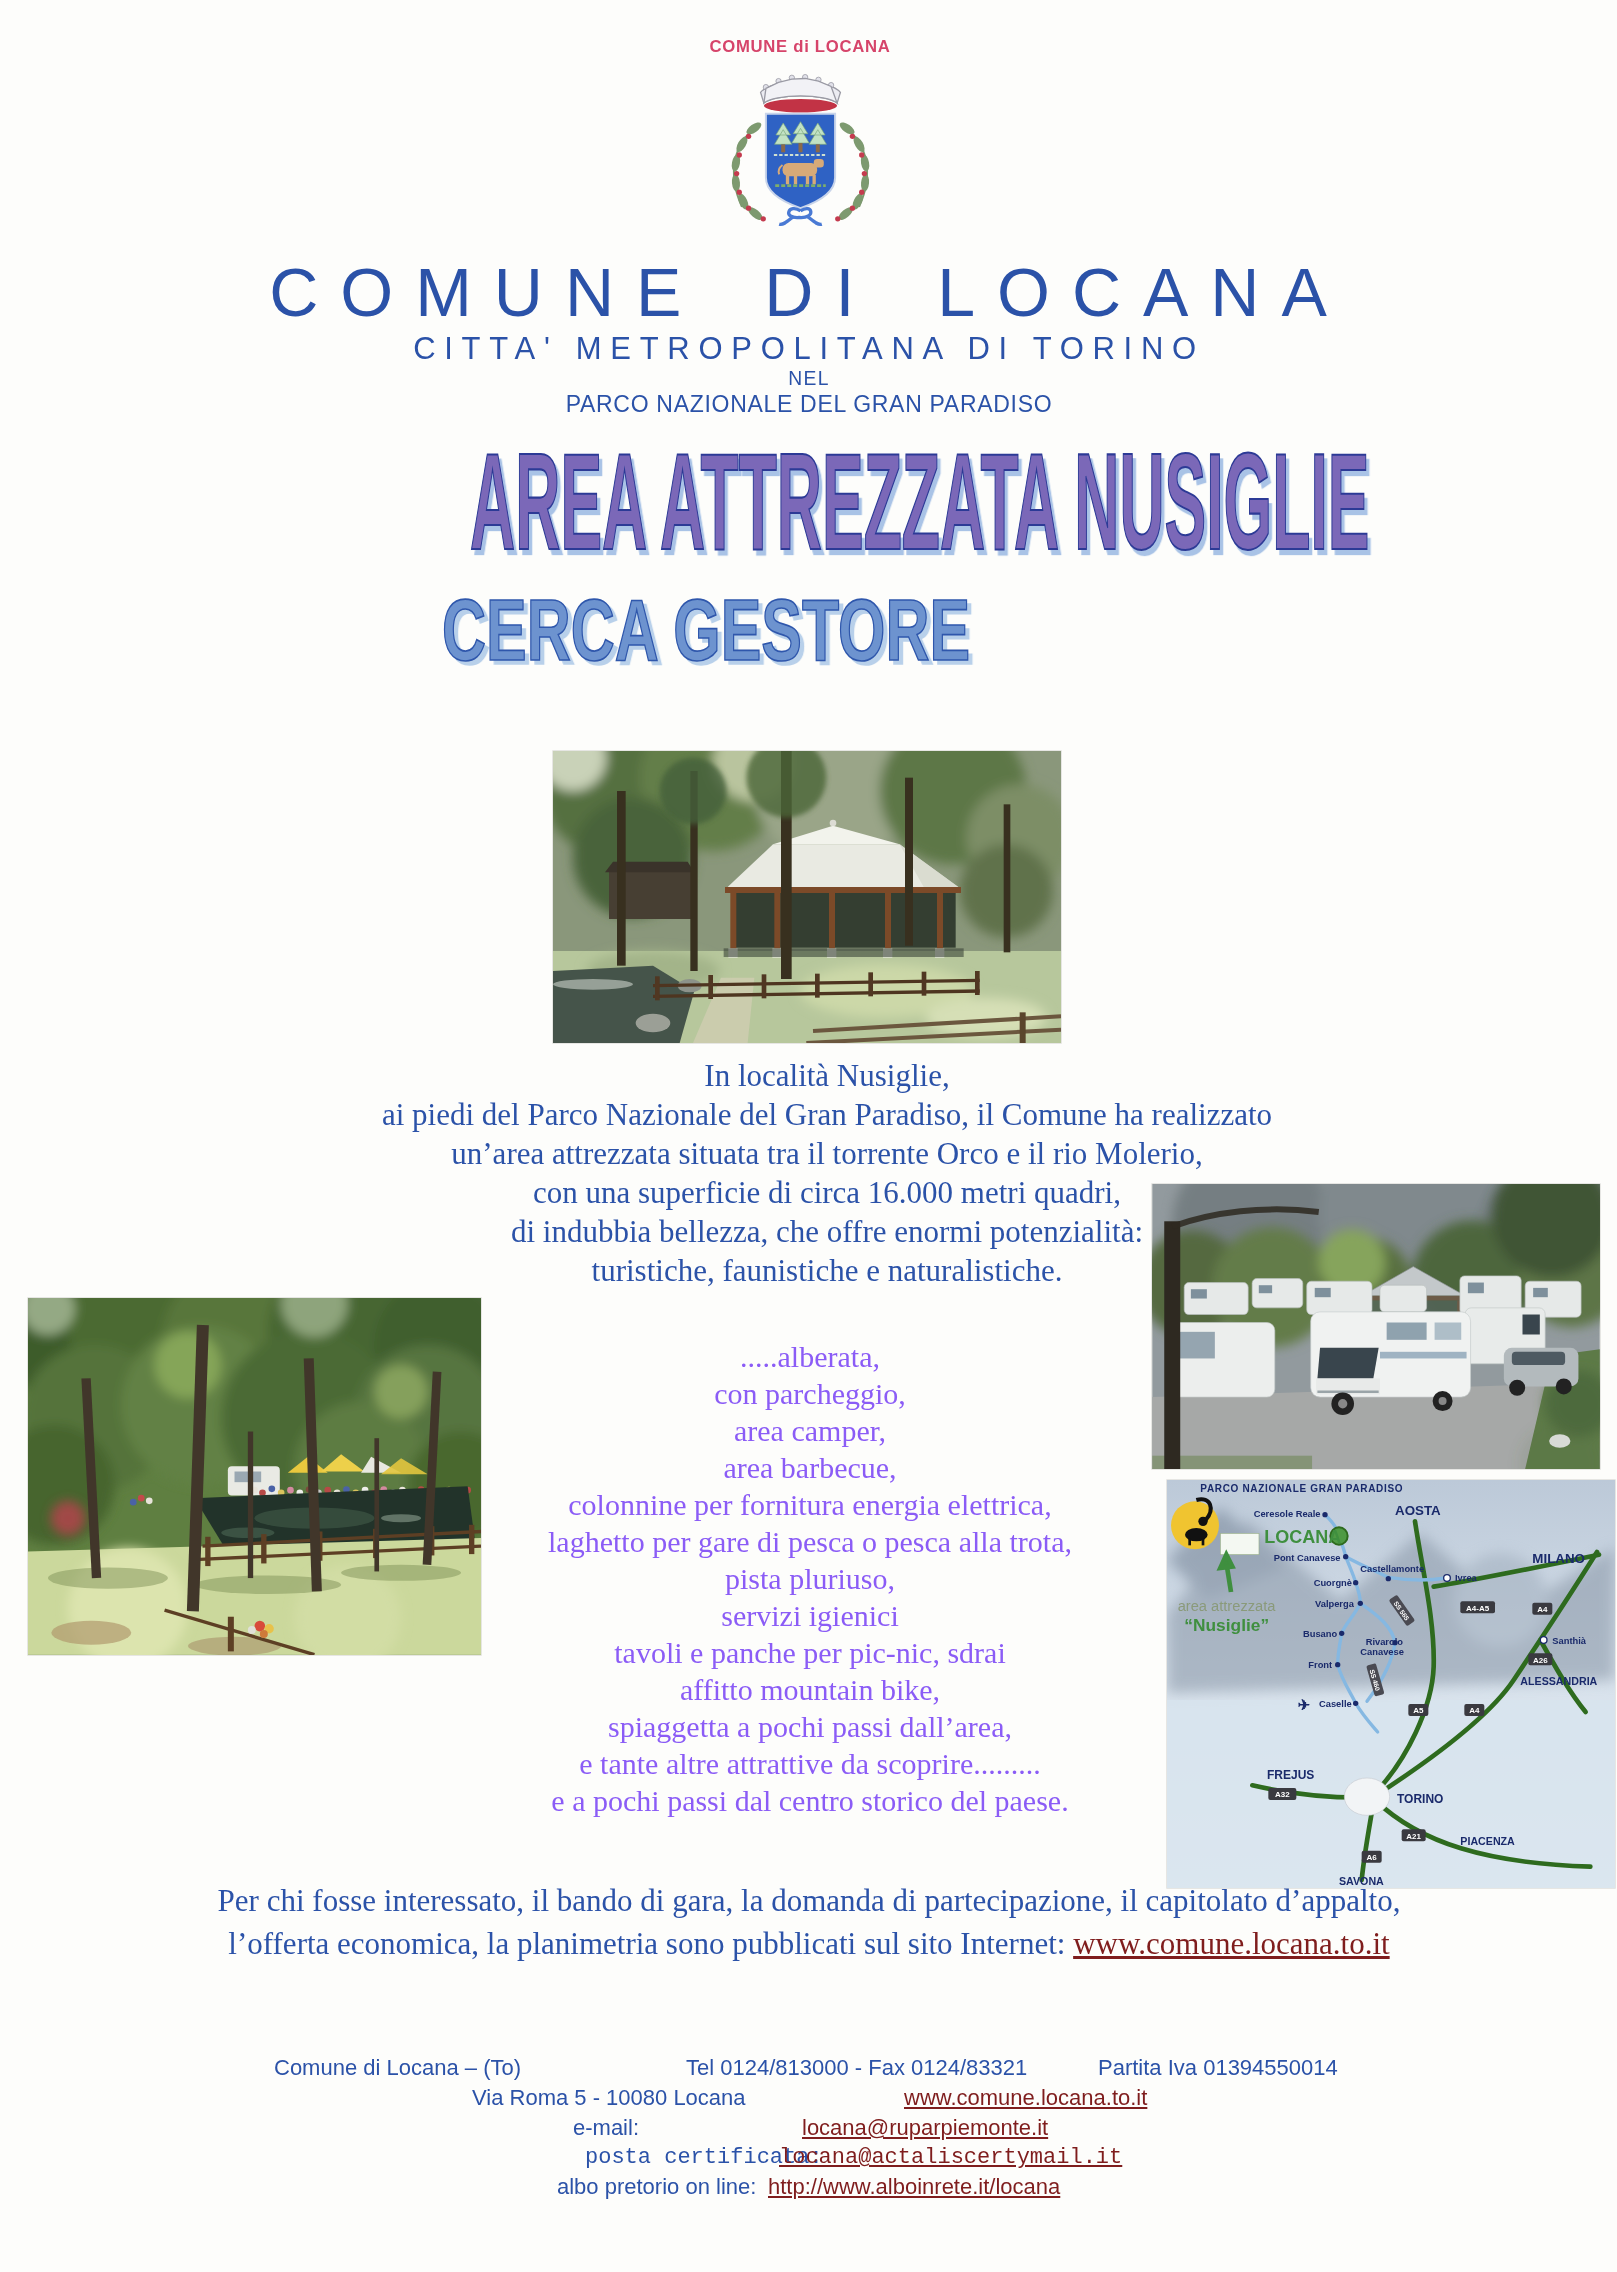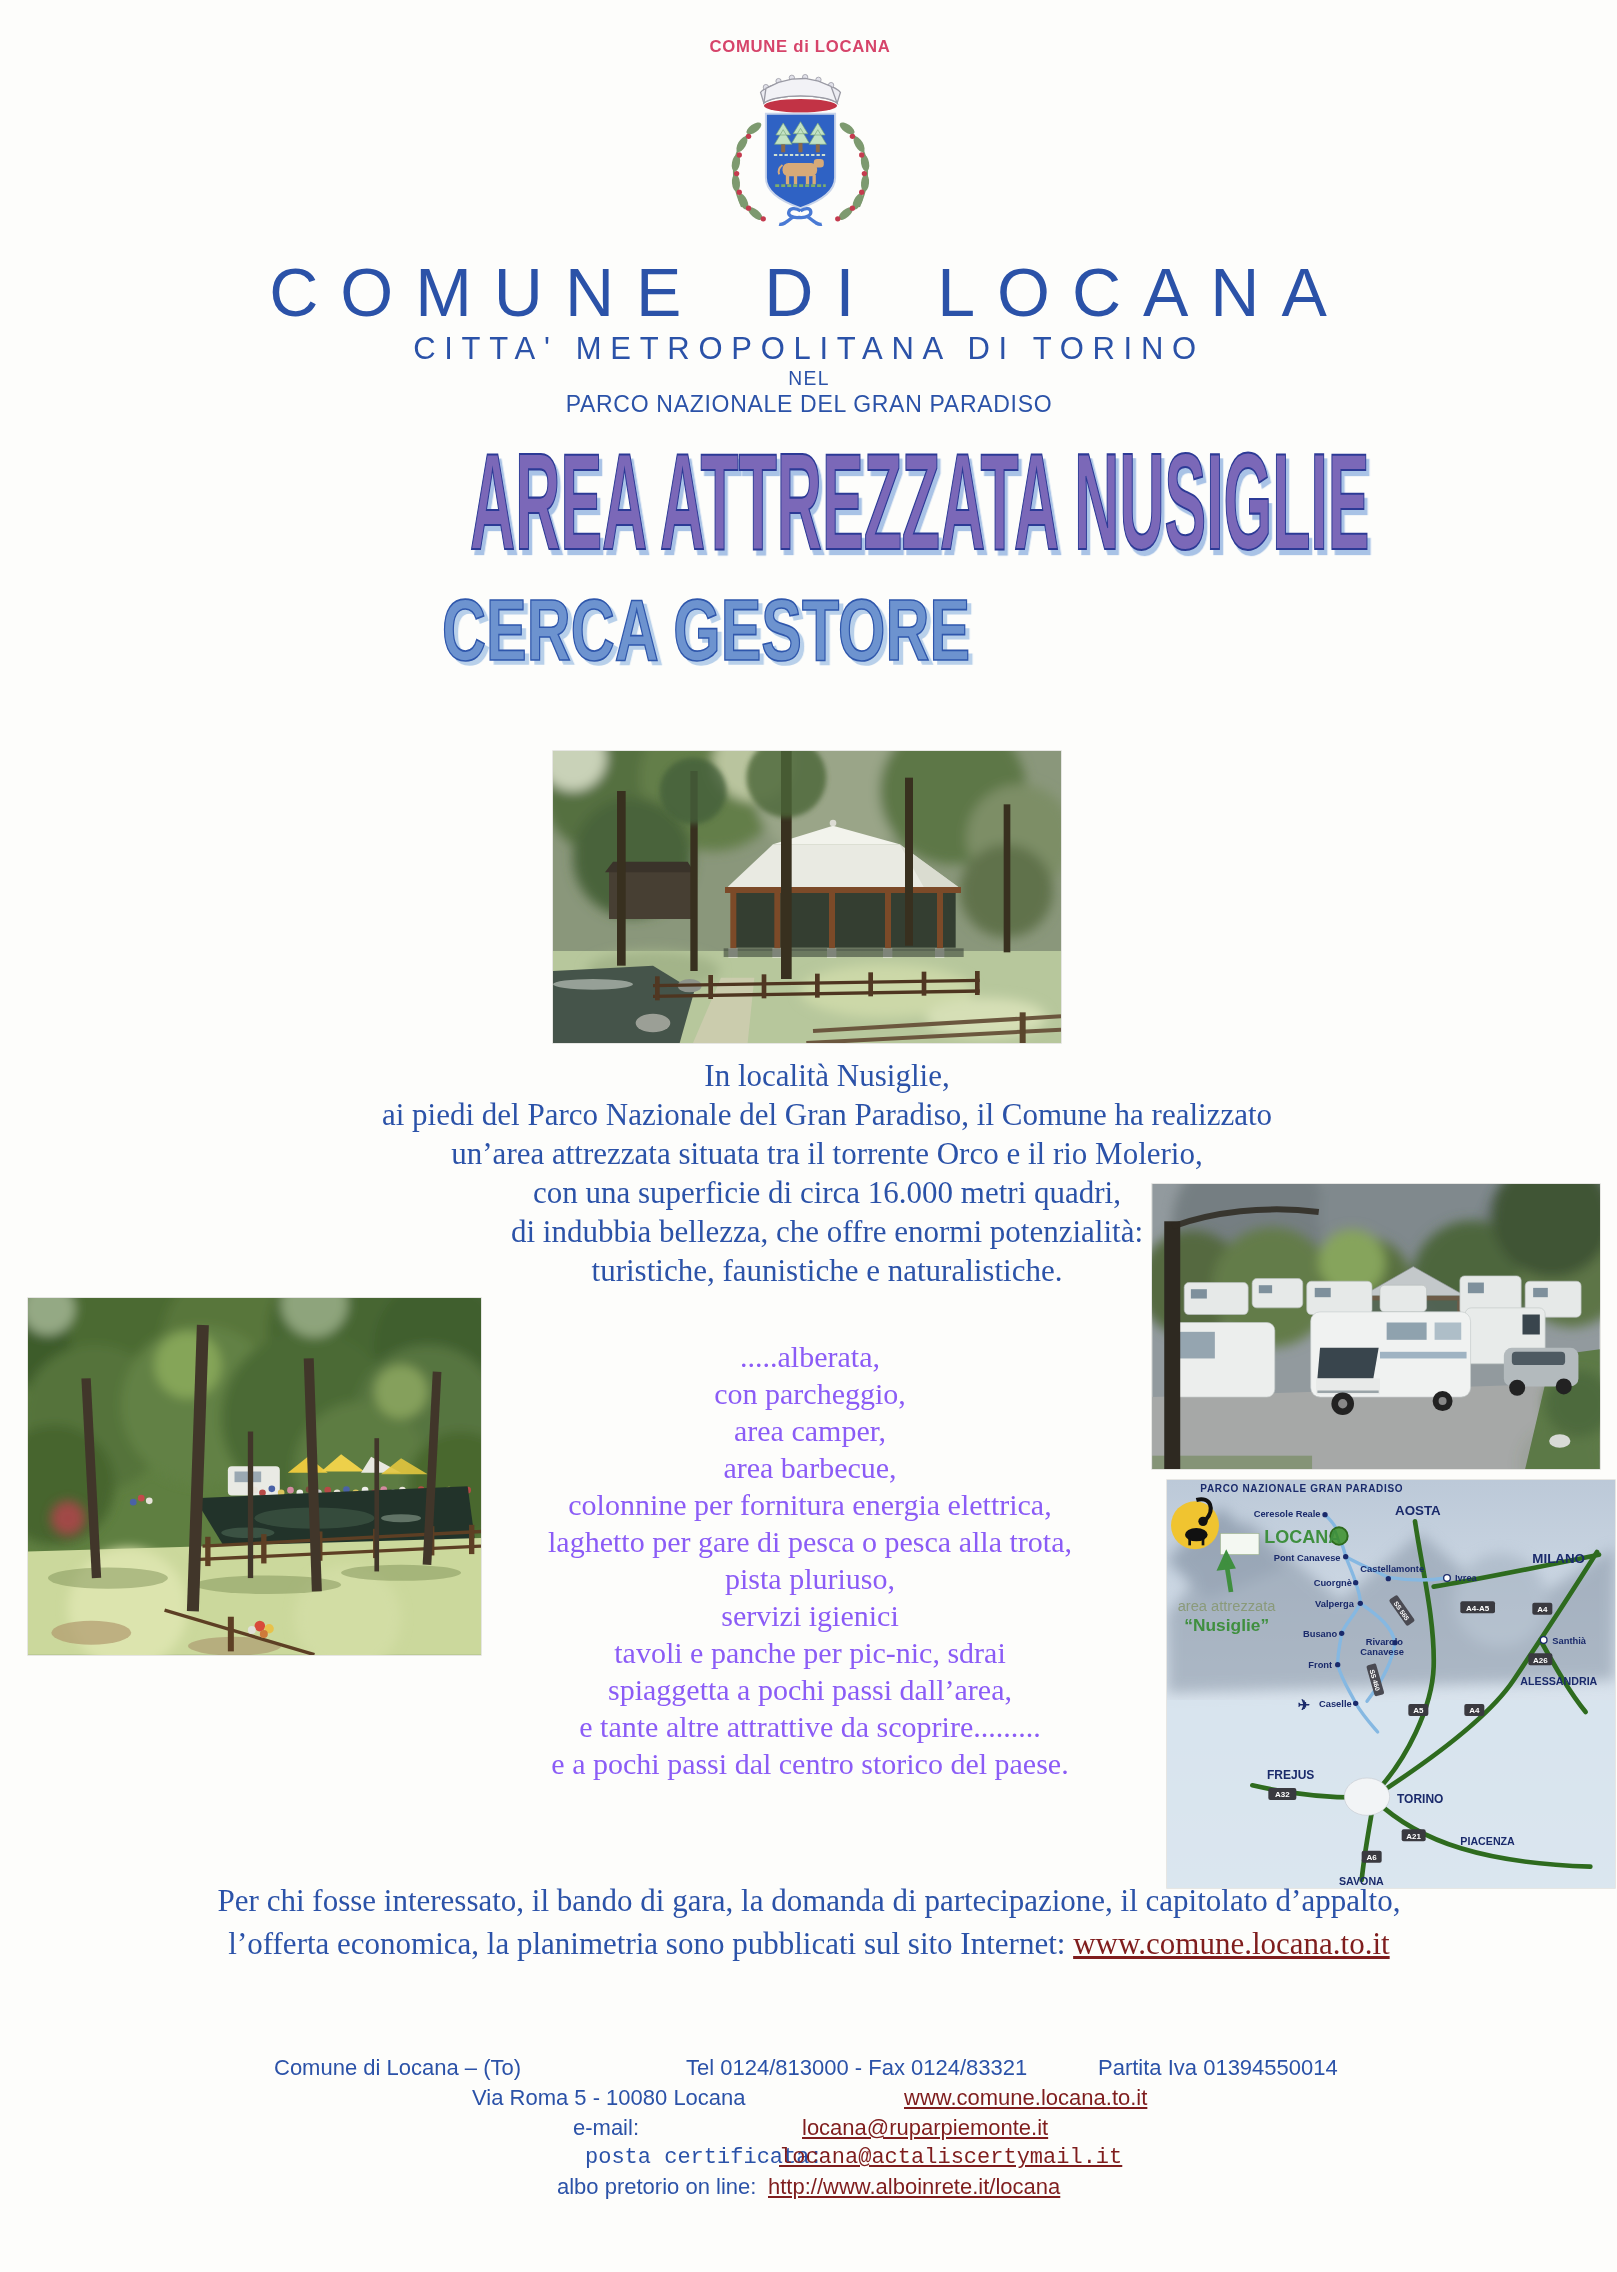"affitto mountain bike," div { html: none -> <div>affitto mountain bike,</div> }
